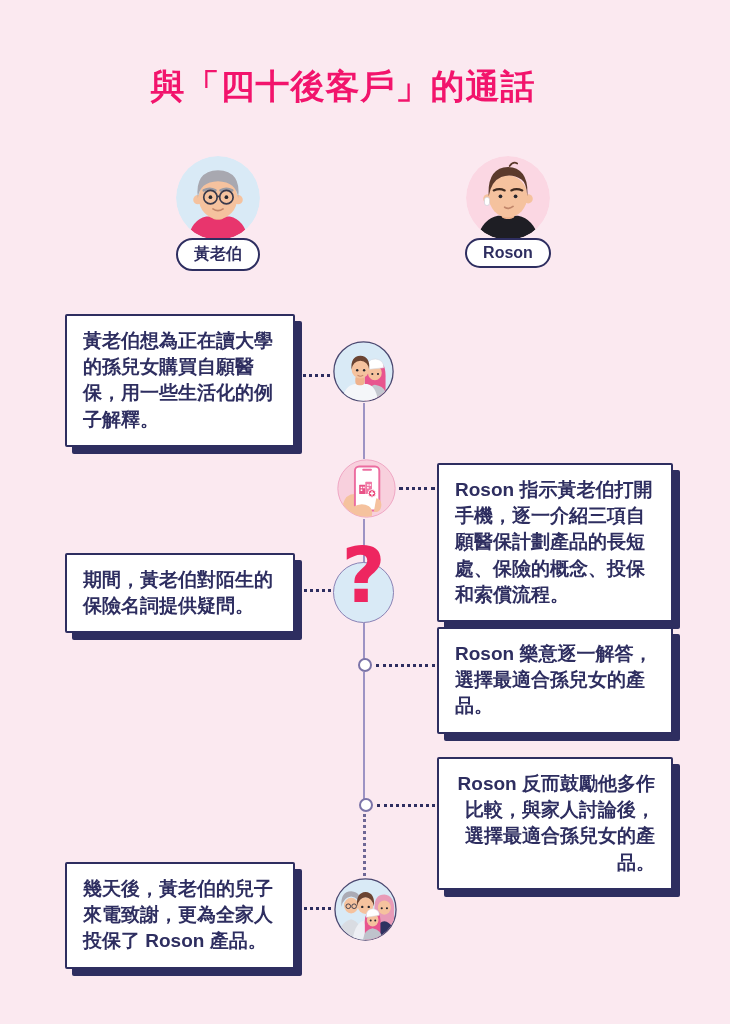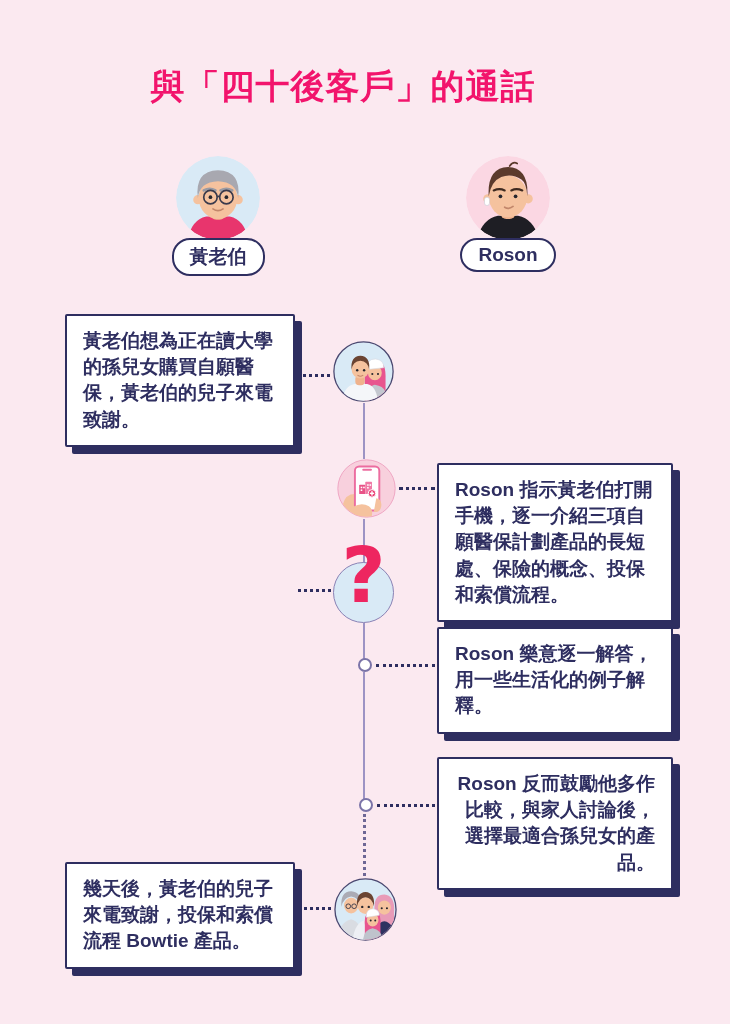"黃老伯" .avatar-label { font-size: 19px -> 16px }
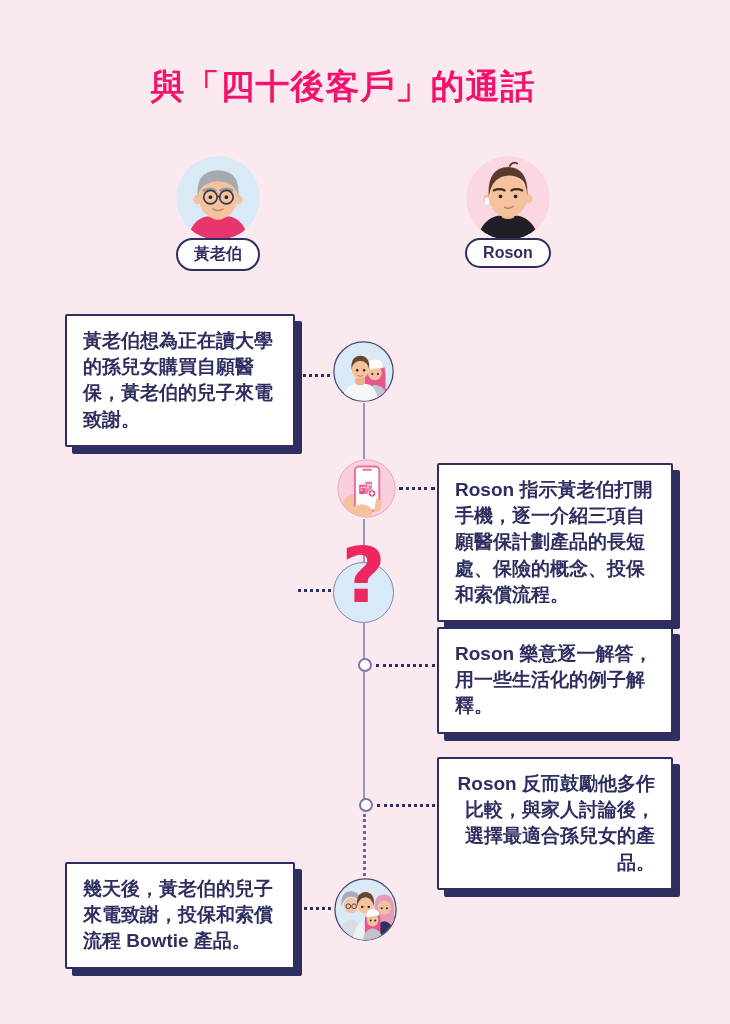"黃老伯想為正在讀大學的孫兒女購買自願醫保，黃老伯的兒子來電致謝。" div.speech-box { text: 黃老伯的兒子來電致謝 -> 用一些生活化的例子解釋 }
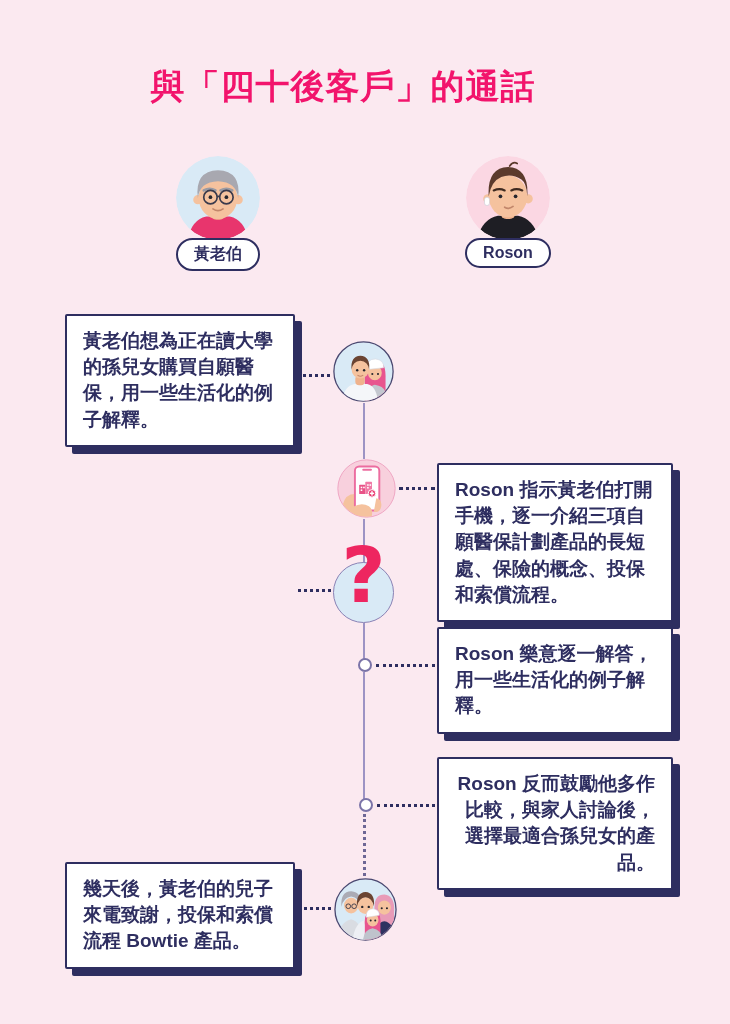"期間，黃老伯對陌生的保險名詞提供疑問。" div.speech-box { html: none -> <div>期間，黃老伯對陌生的保險名詞提供疑問。</div> }
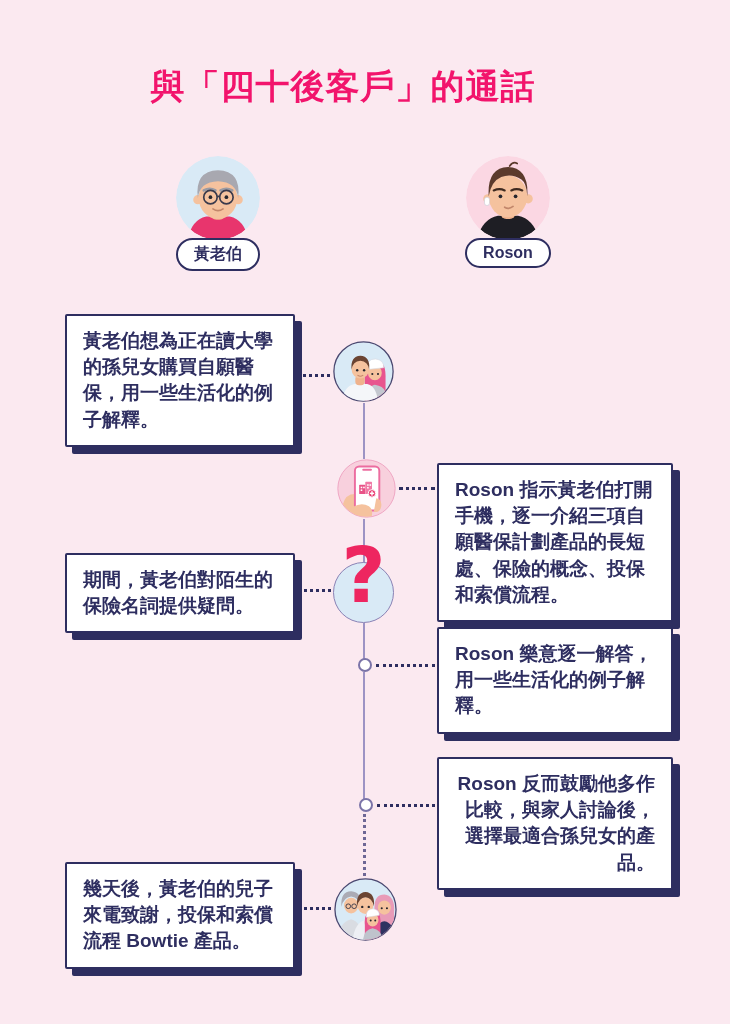"Roson 樂意逐一解答，用一些生活化的例子解釋。" div.speech-box { text: 用一些生活化的例子解釋 -> 選擇最適合孫兒女的產品 }
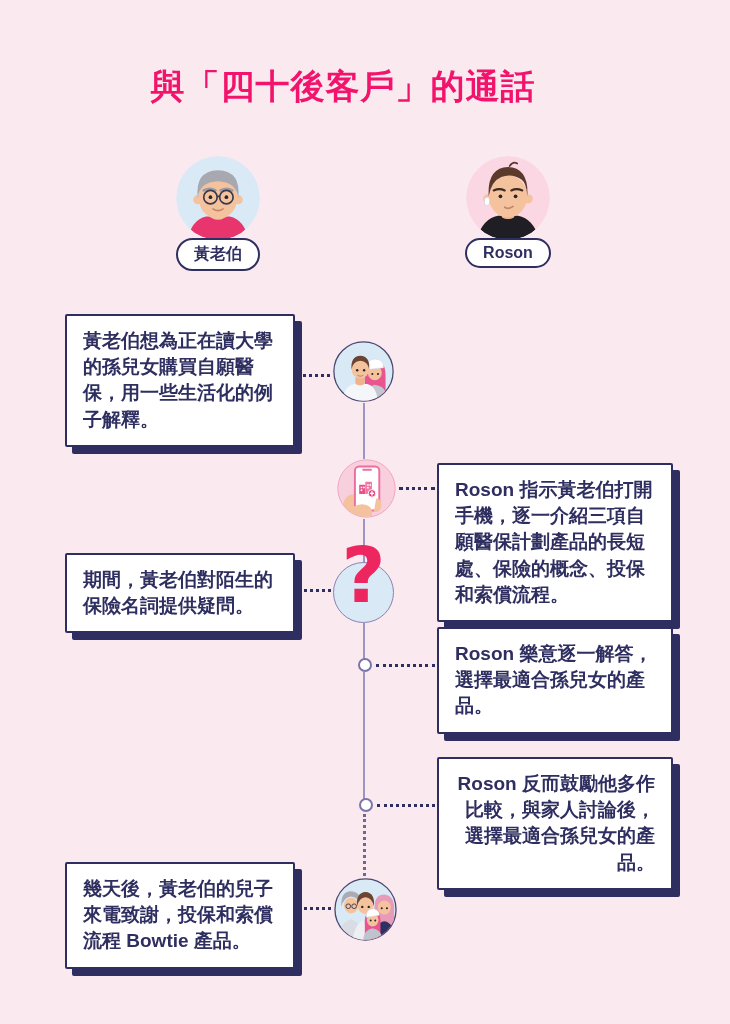"幾天後，黃老伯的兒子來電致謝，投保和索償流程 Bowtie 產品。" div.speech-box { text: 投保和索償流程 Bowtie -> 更為全家人投保了 Roson }
